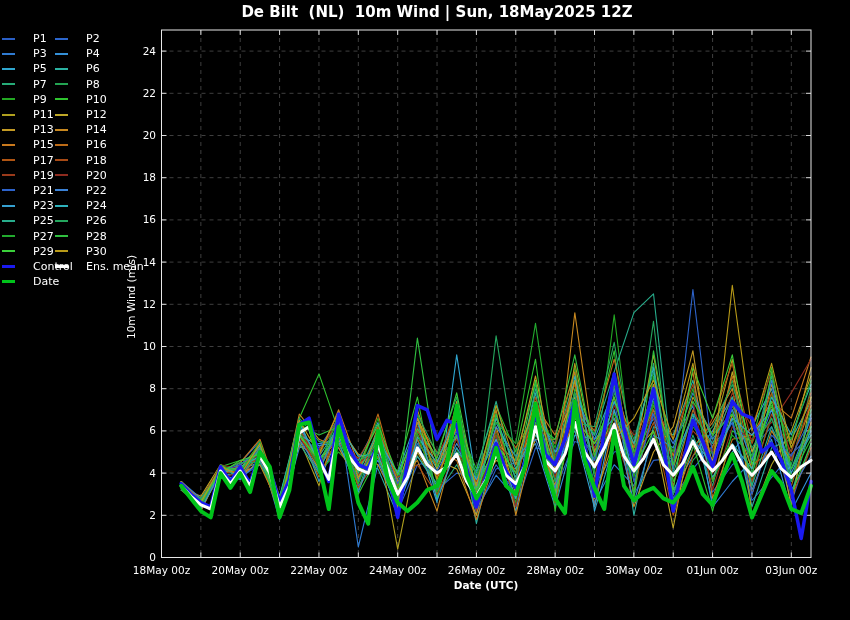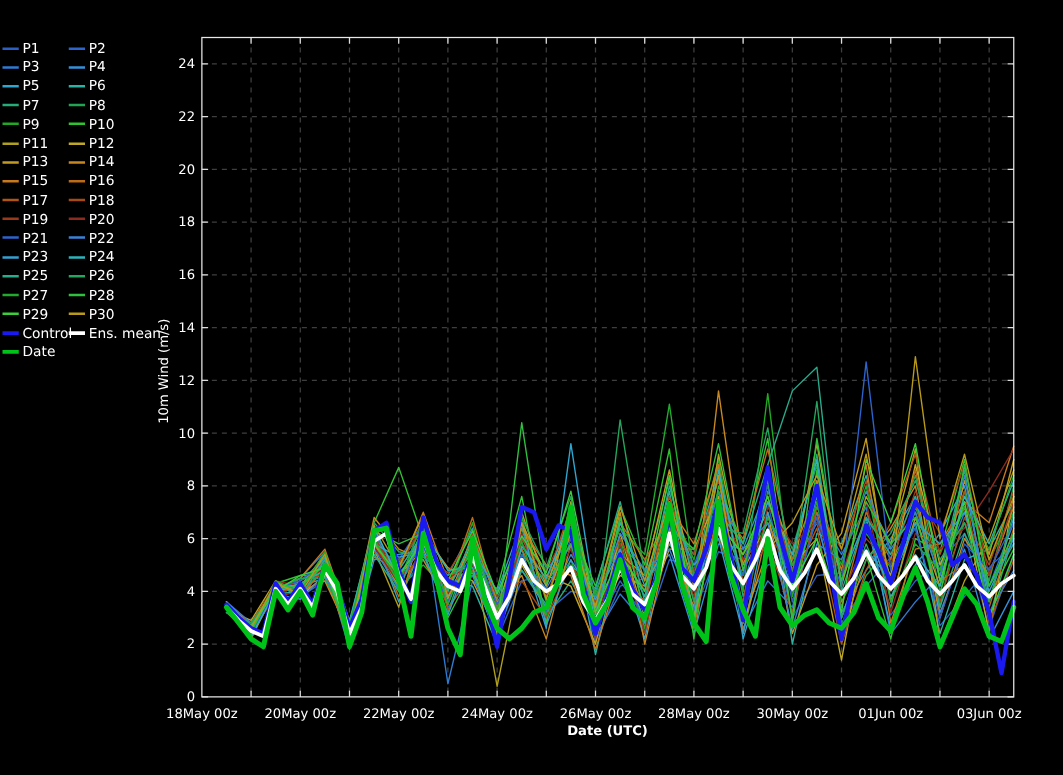"De Bilt (NL) 10m Wind" div { html: none -> <div>De Bilt (NL) 10m Wind | Sun, 18May2025 12Z</div> }
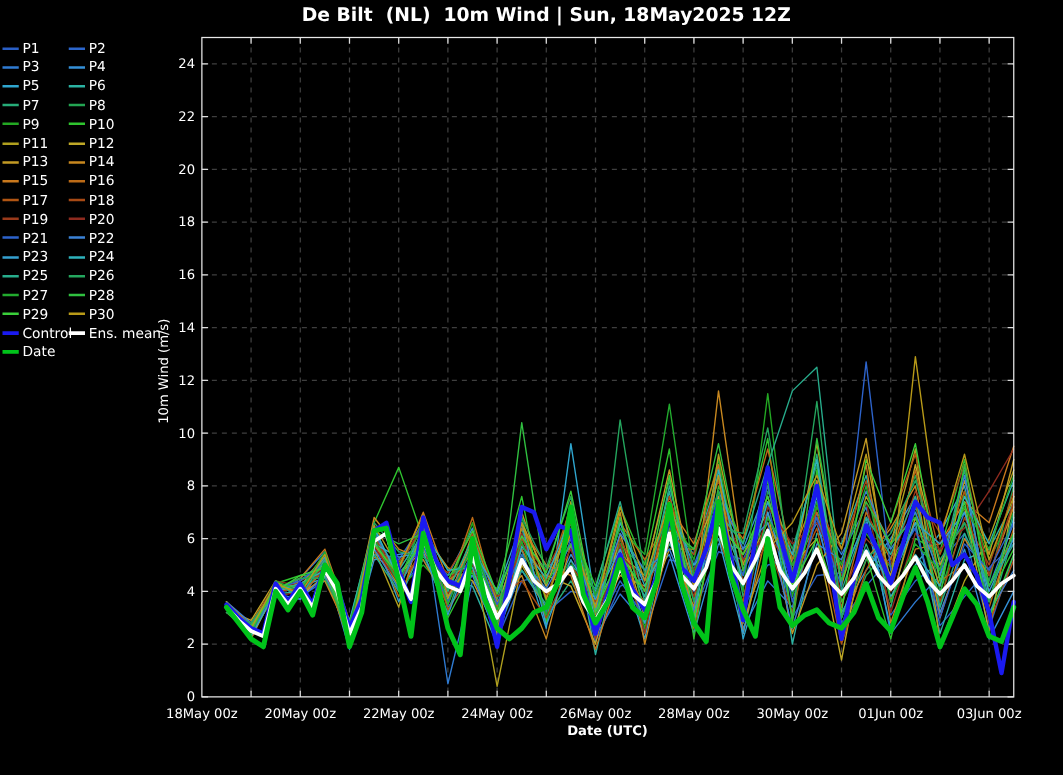"P1" .lg-item { gap: 3px -> 18px }
